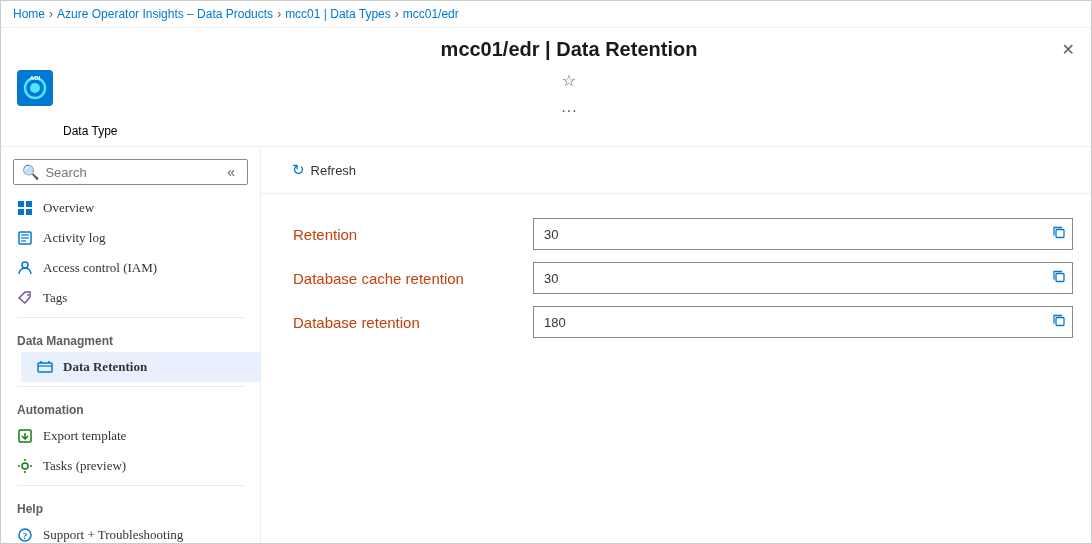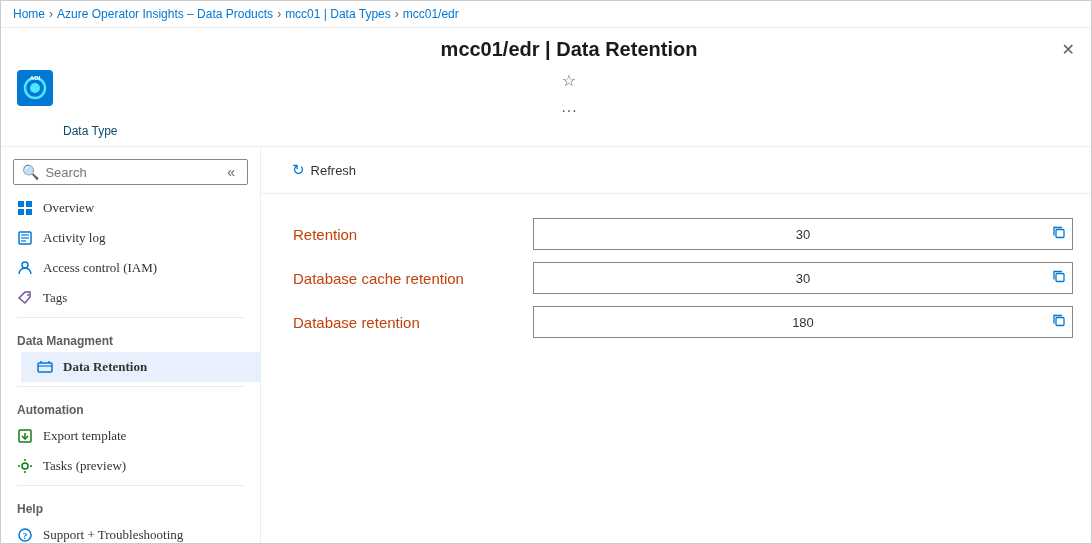"Data Type" .header-subtitle { color: #0c4a6e -> #000000 }
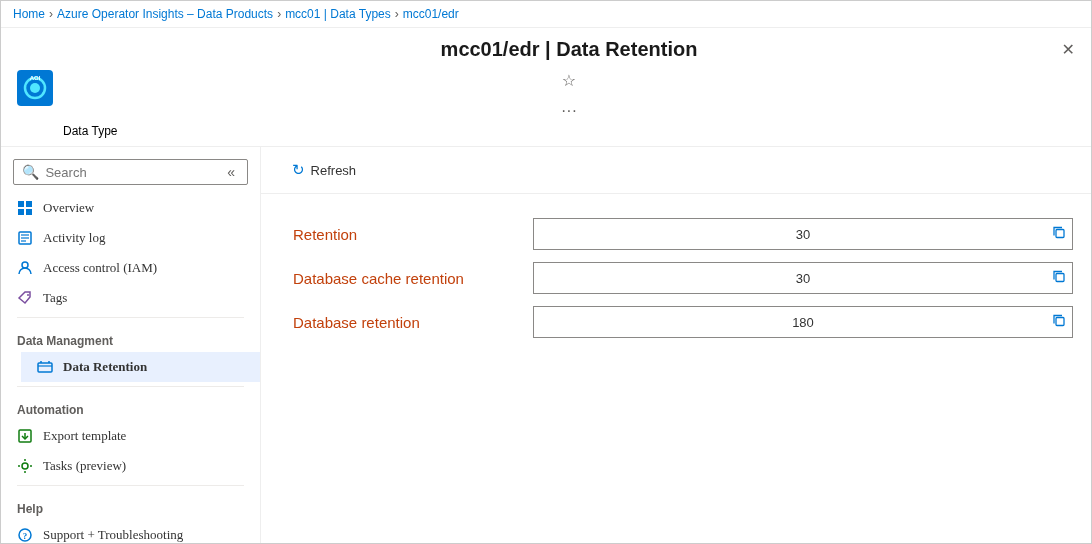"30" .field-value { text-align: center -> none }
